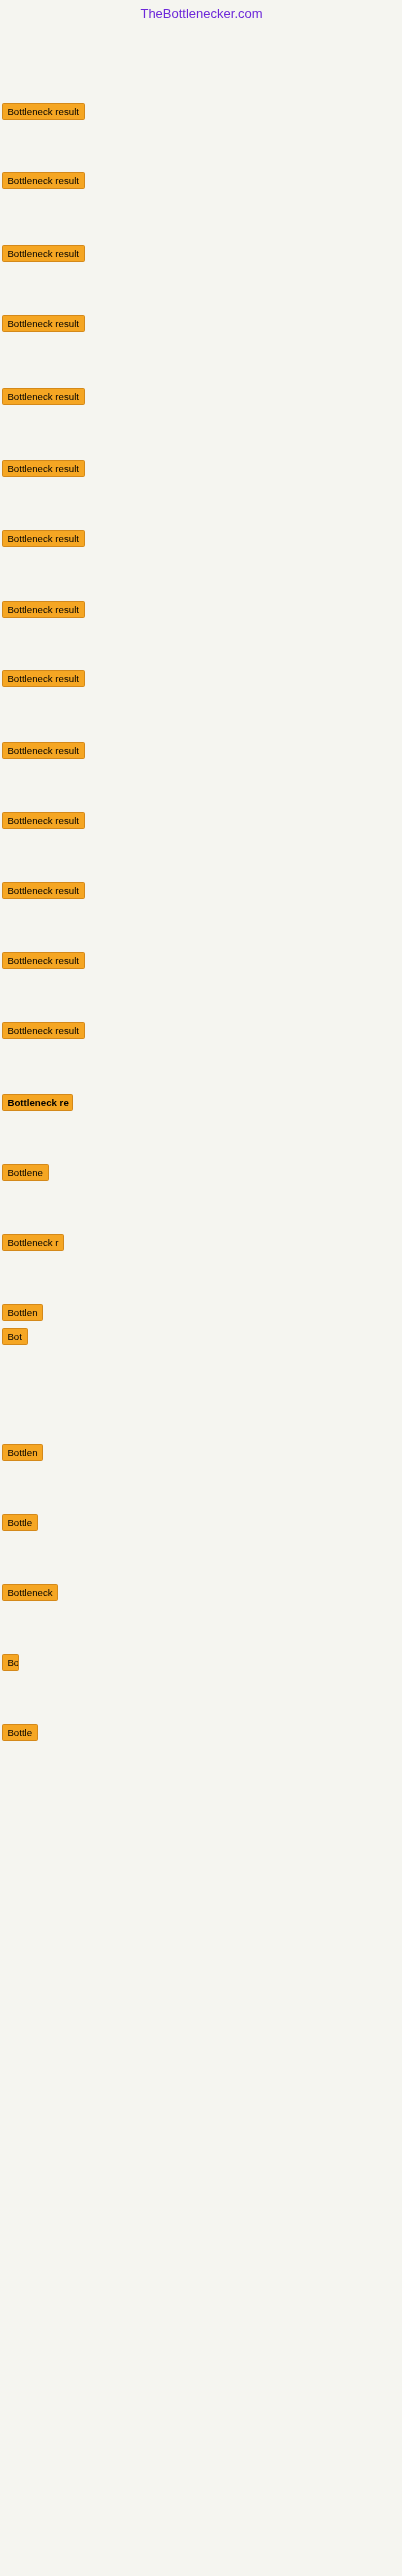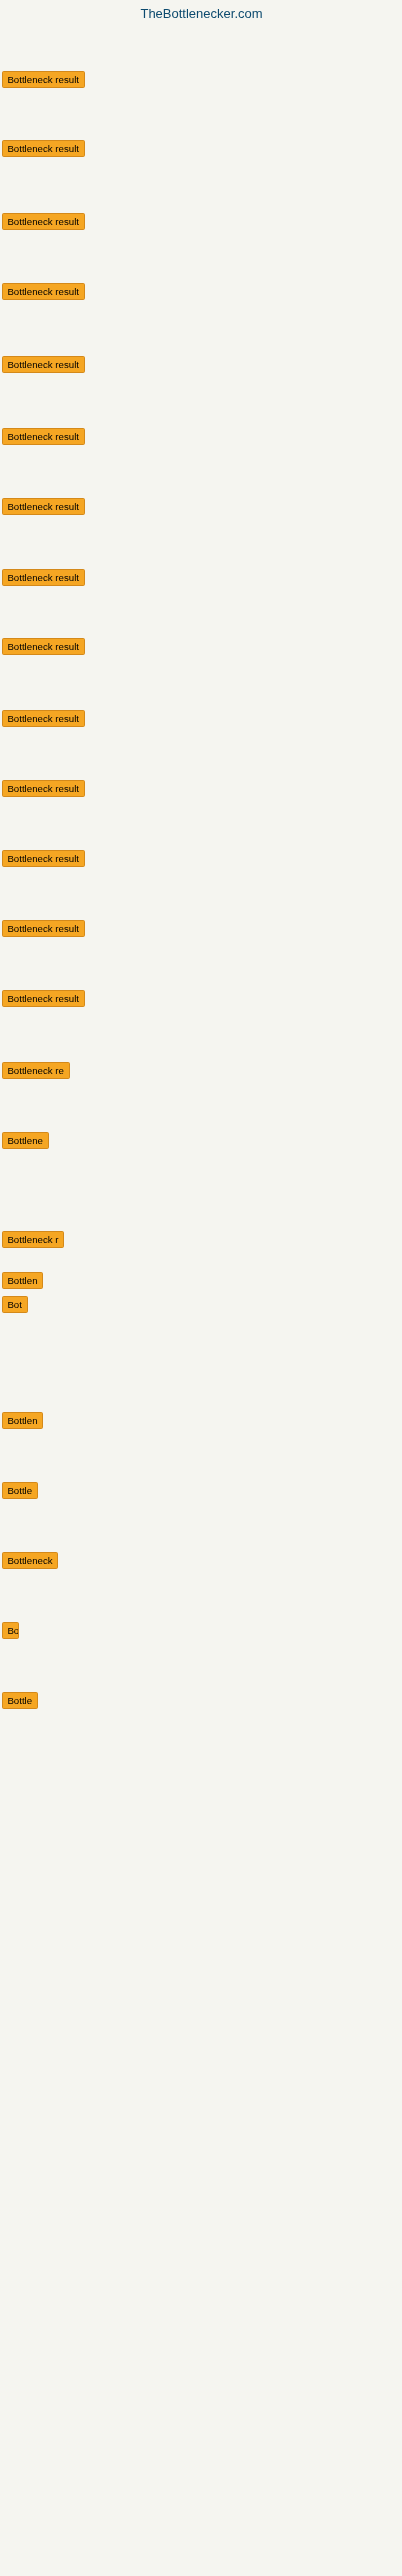"TheBottlenecker.com" .site-title { color: #0c4a6e -> #6d28d9 }
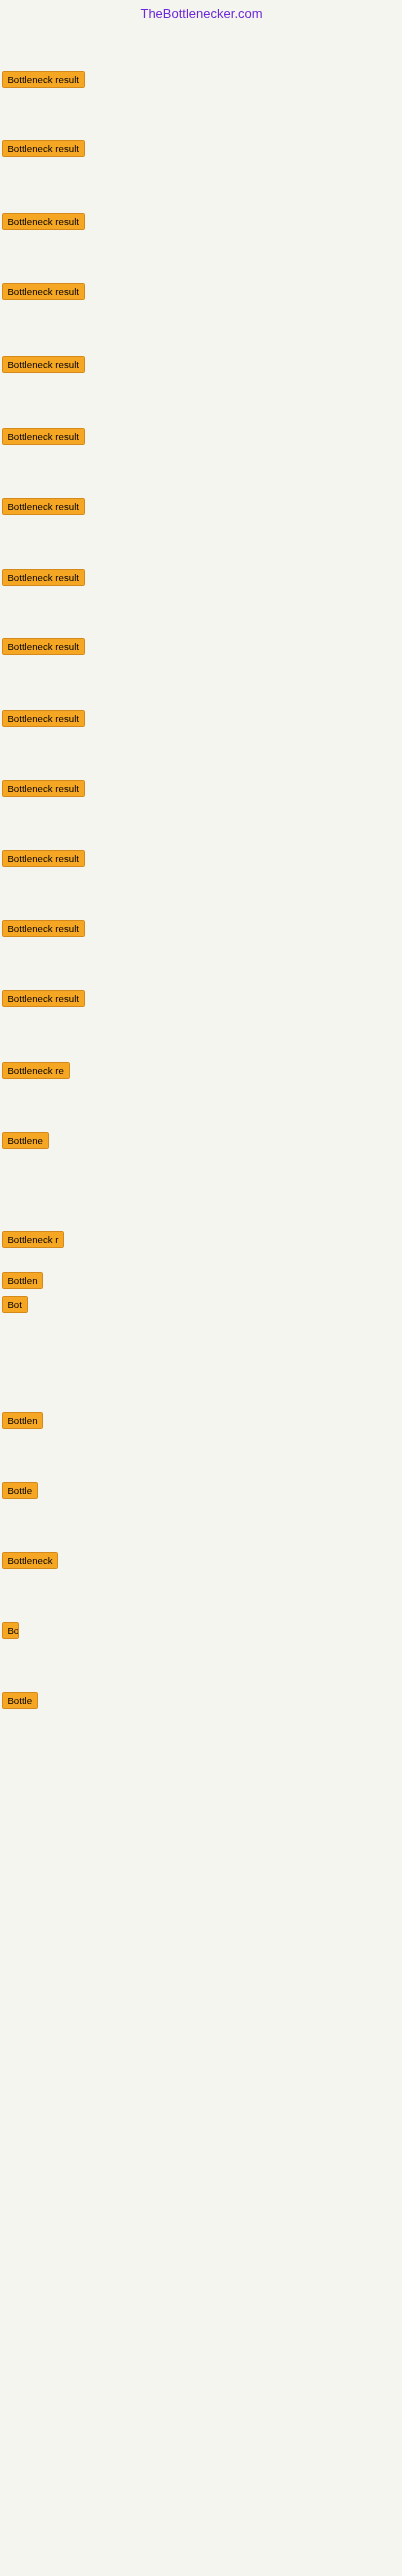"Bottleneck result" .bottleneck-badge { margin-top: none -> 32px }
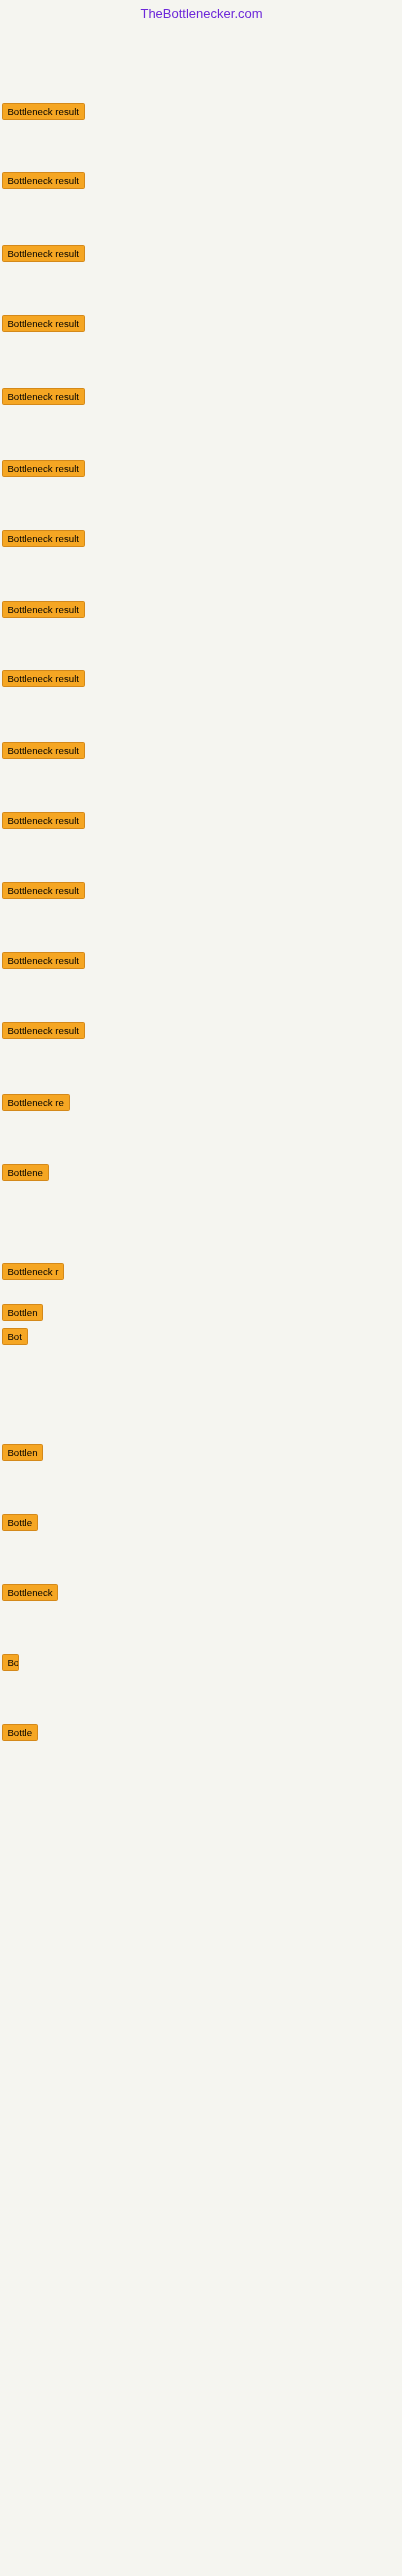"Bottleneck re" span.bottleneck-badge { font-weight: none -> bold }
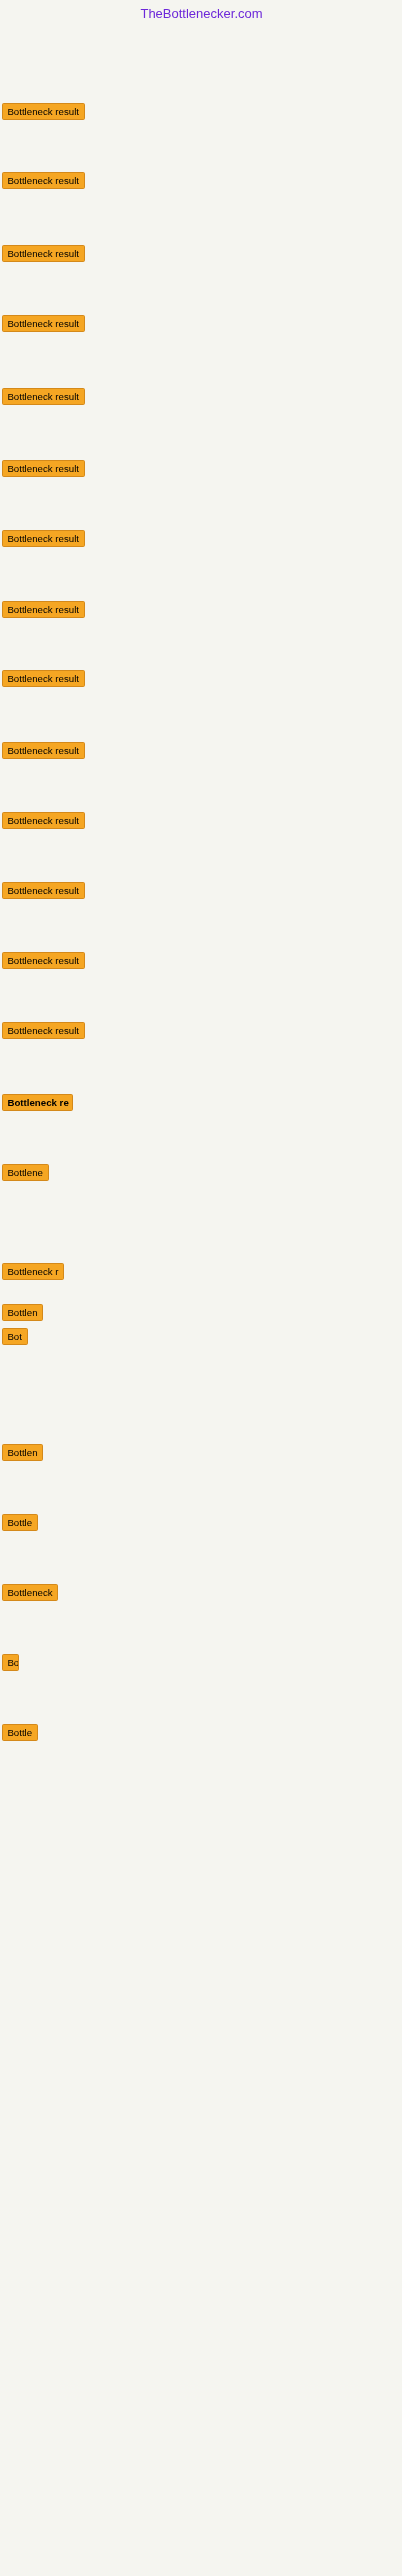"Bottleneck r" div.badge-row { top: 1206px -> 1177px }
